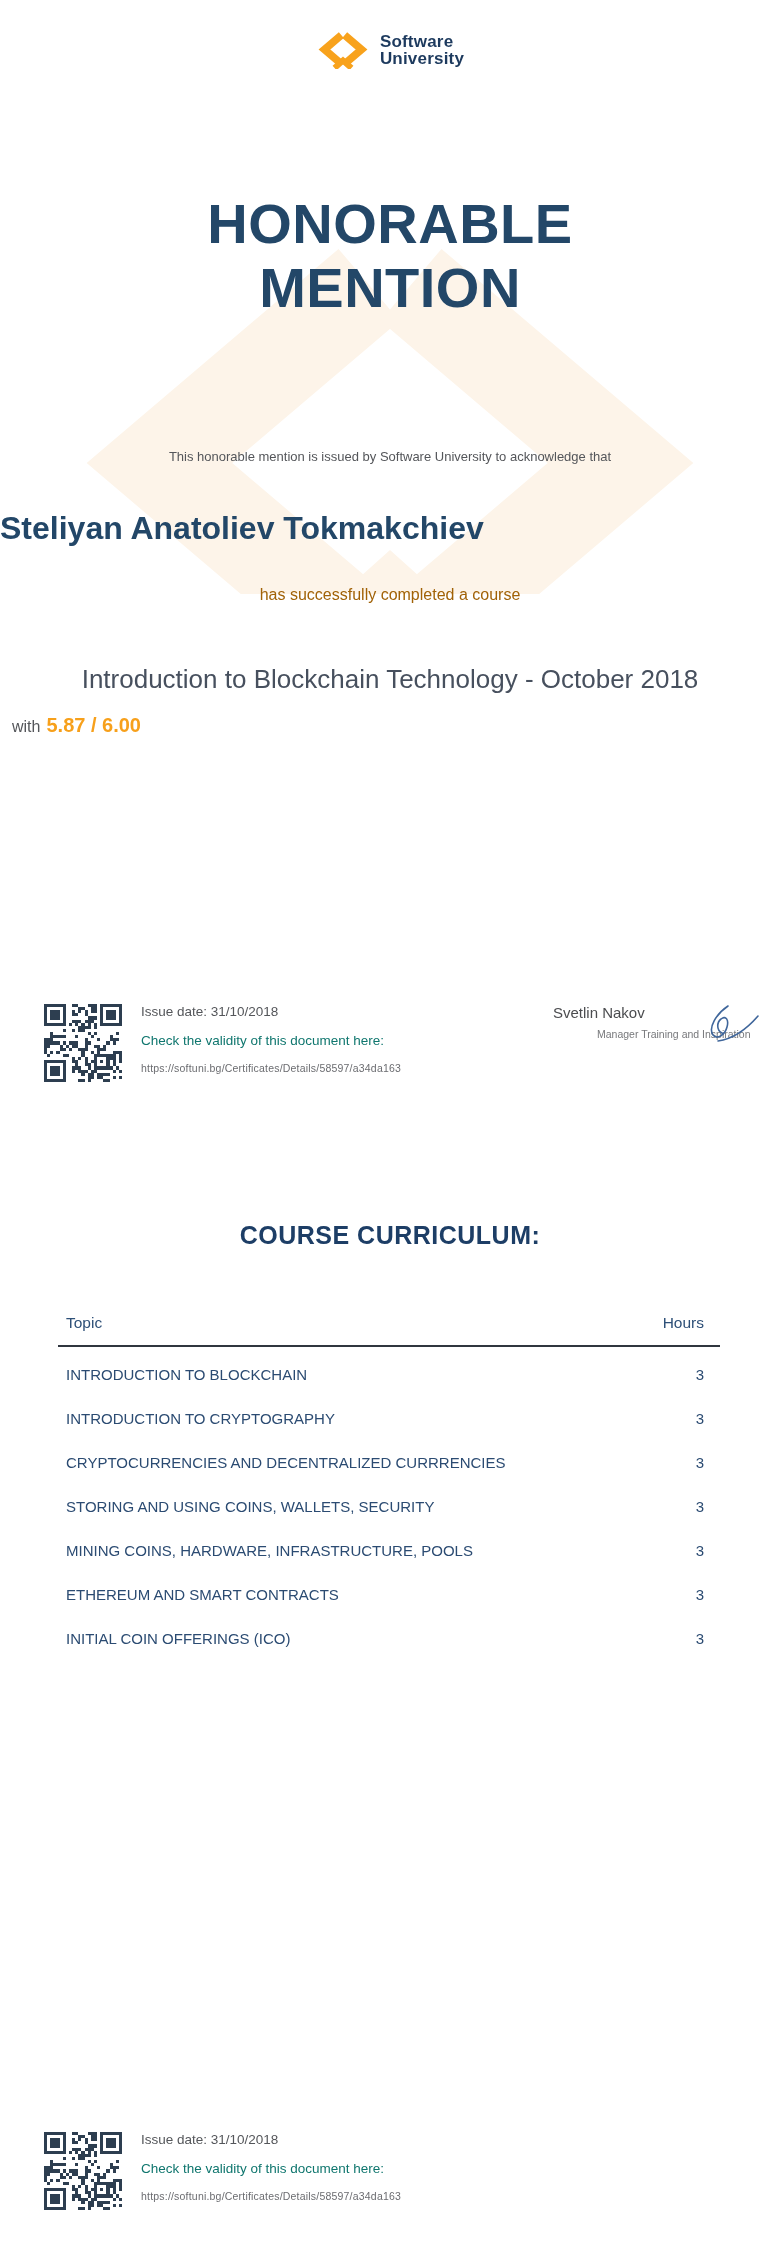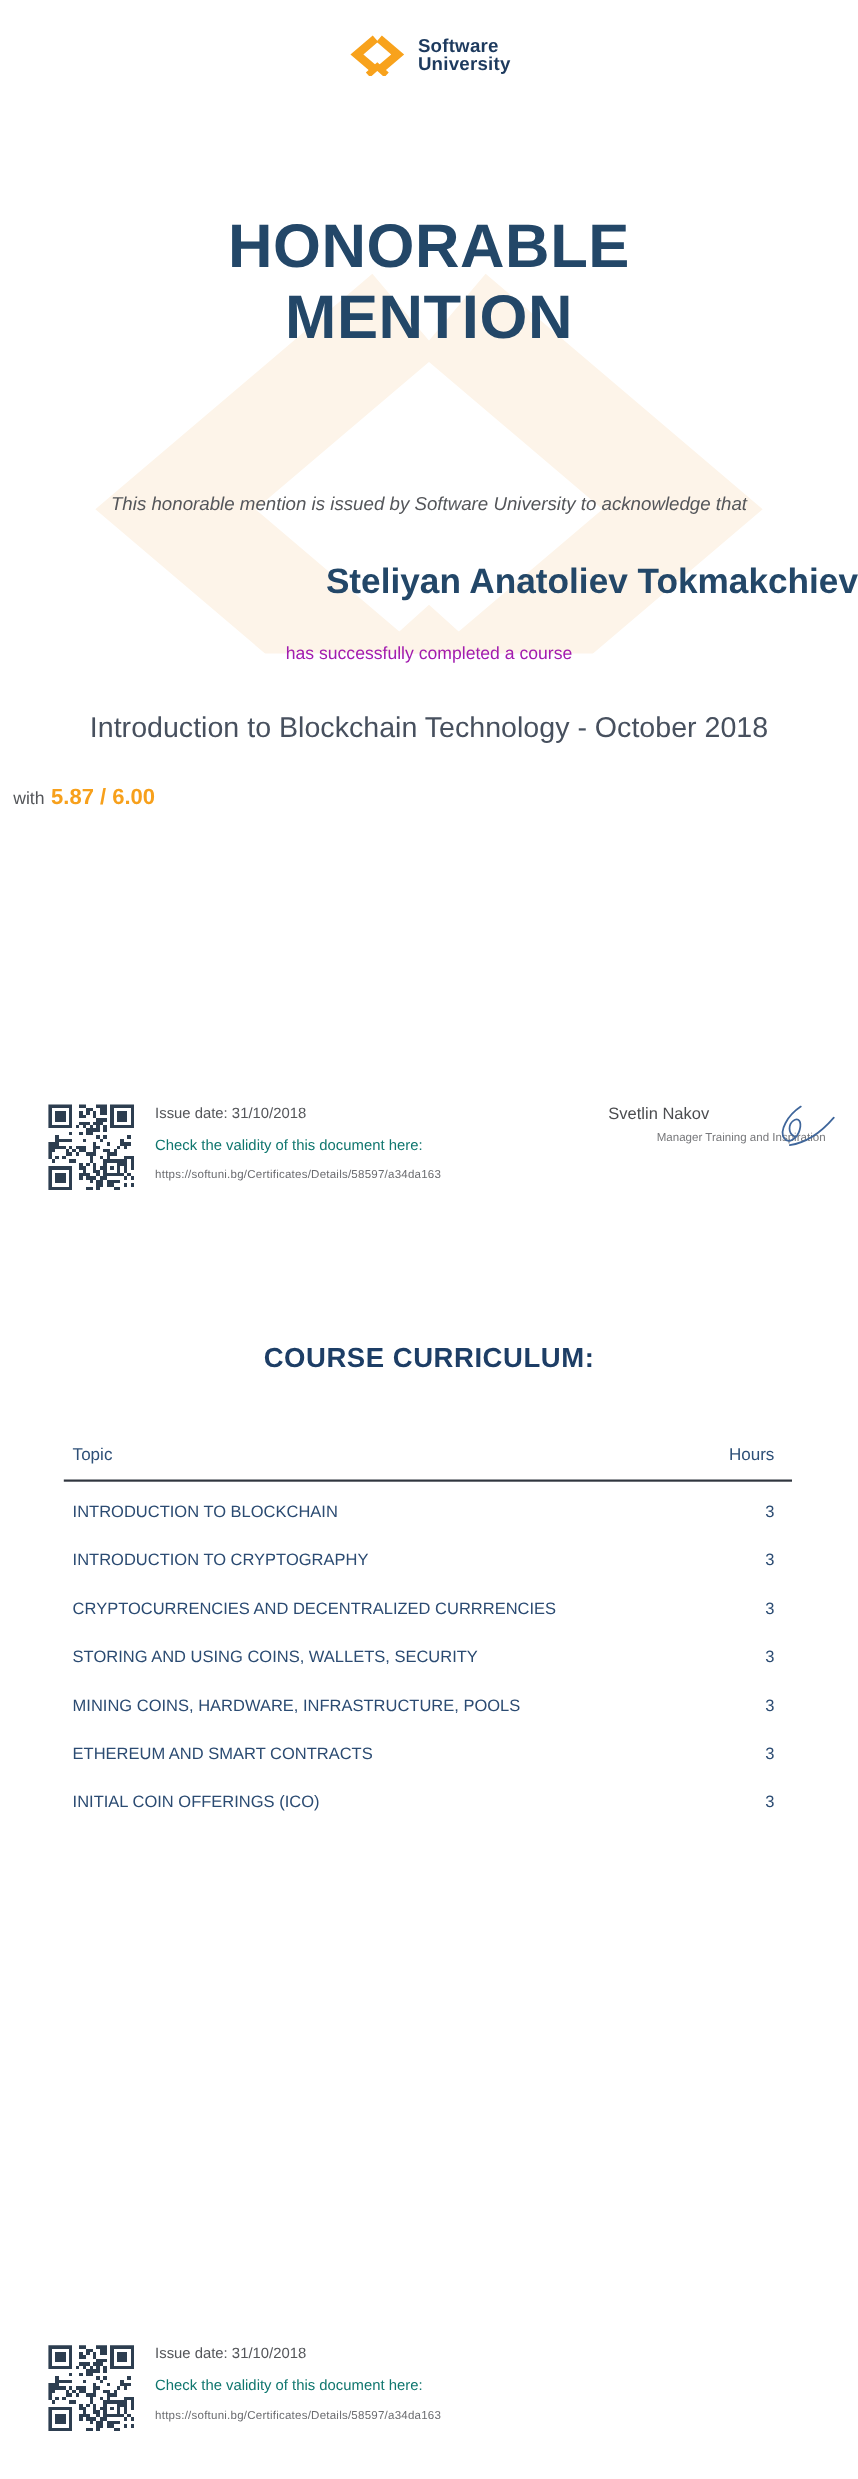"This honorable mention is issued" .intro { font-size: 17px -> 13px; font-style: italic -> none }
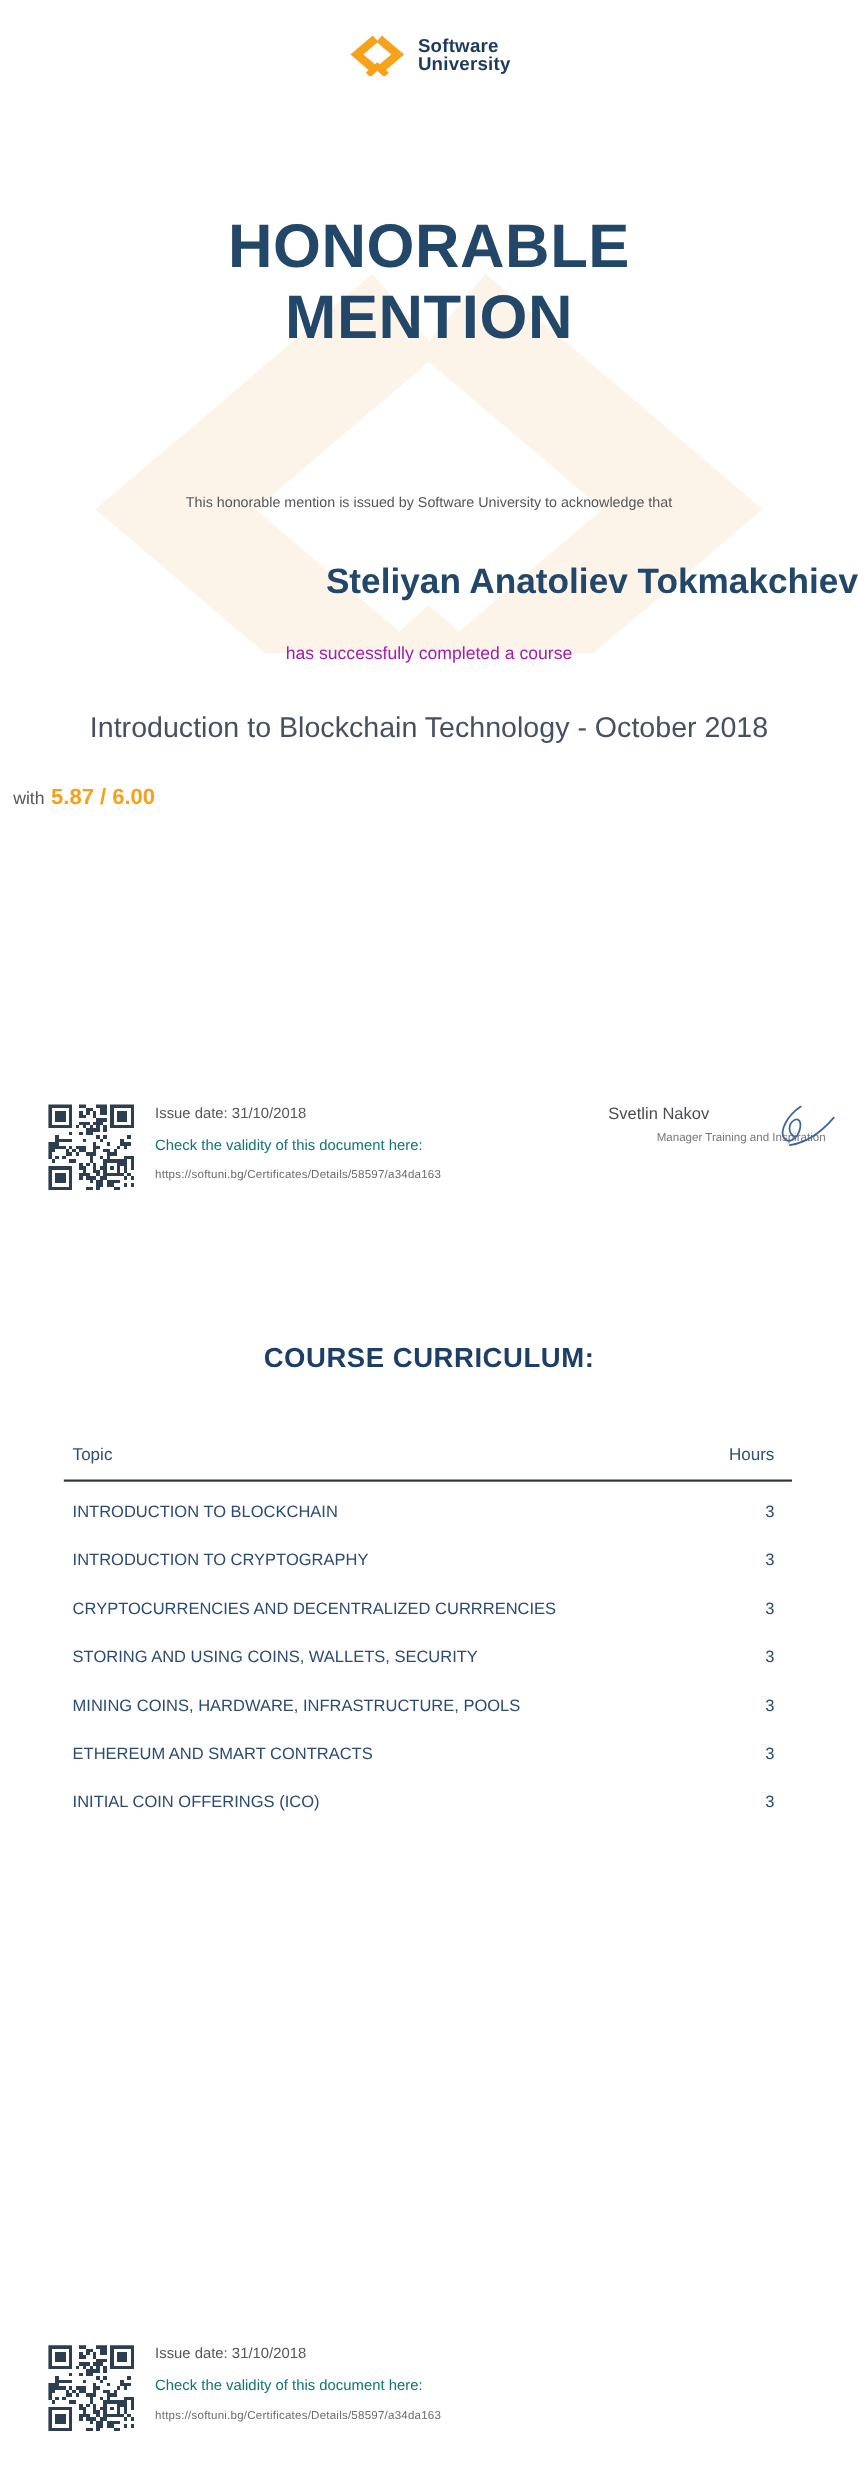"Steliyan Anatoliev Tokmakchiev" .name { text-align: right -> left }
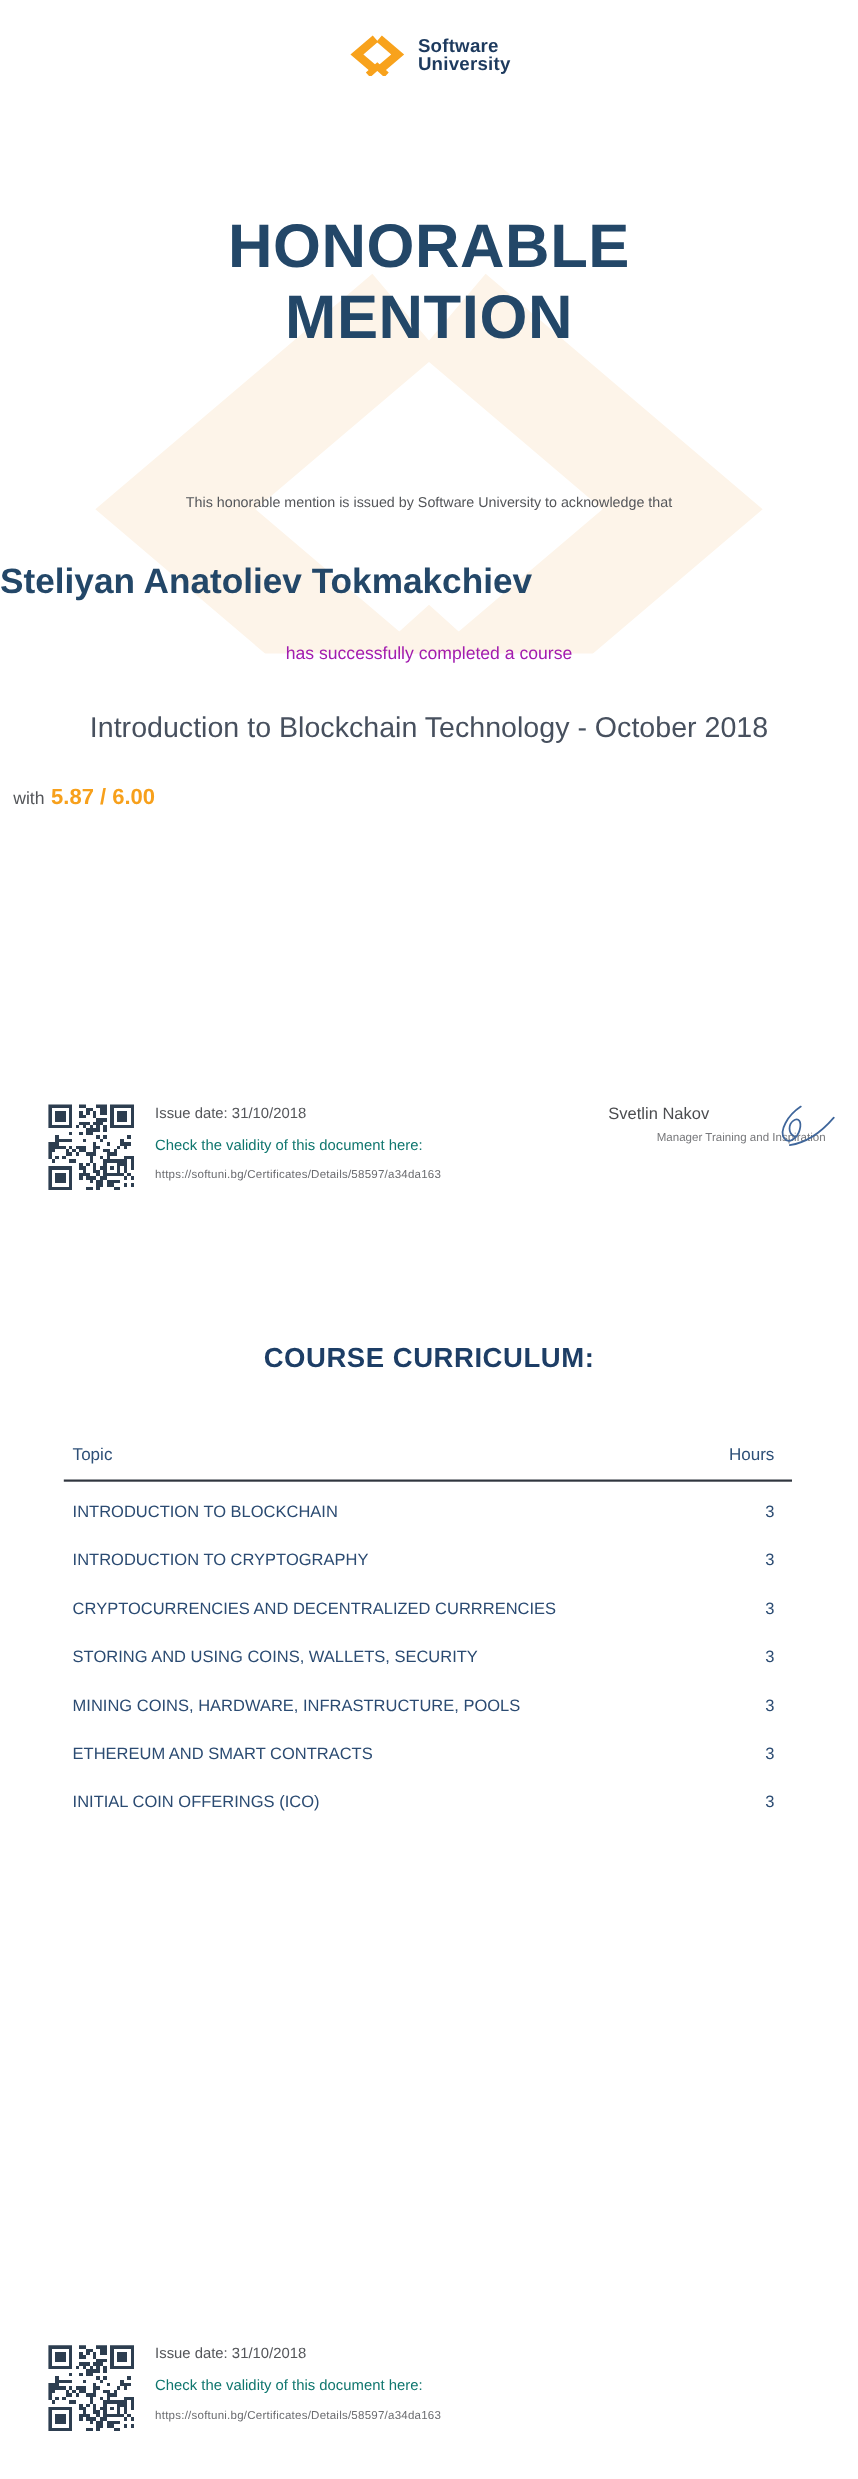"has successfully completed a course" .completed { color: #a21caf -> #a16207 }
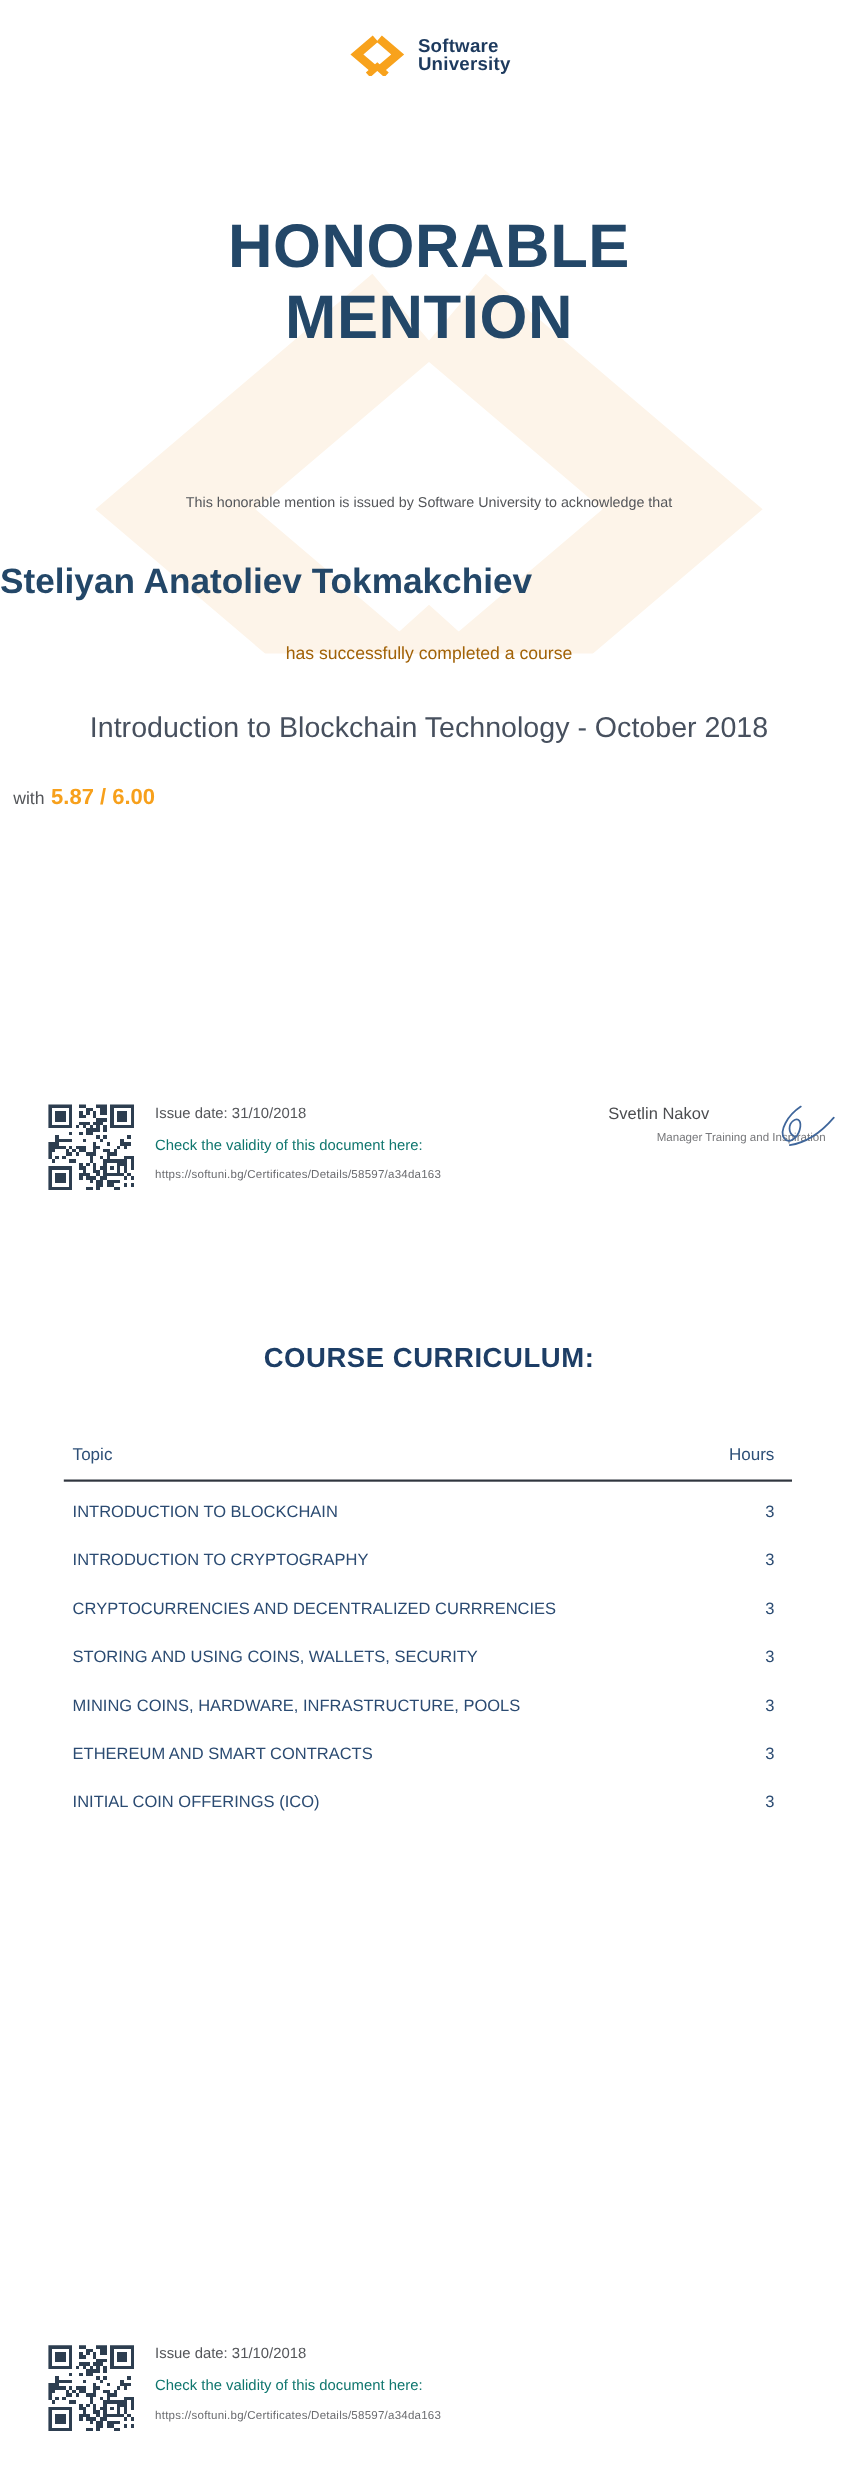"Introduction to Blockchain Technology -" .course { top: 646px -> 664px }
